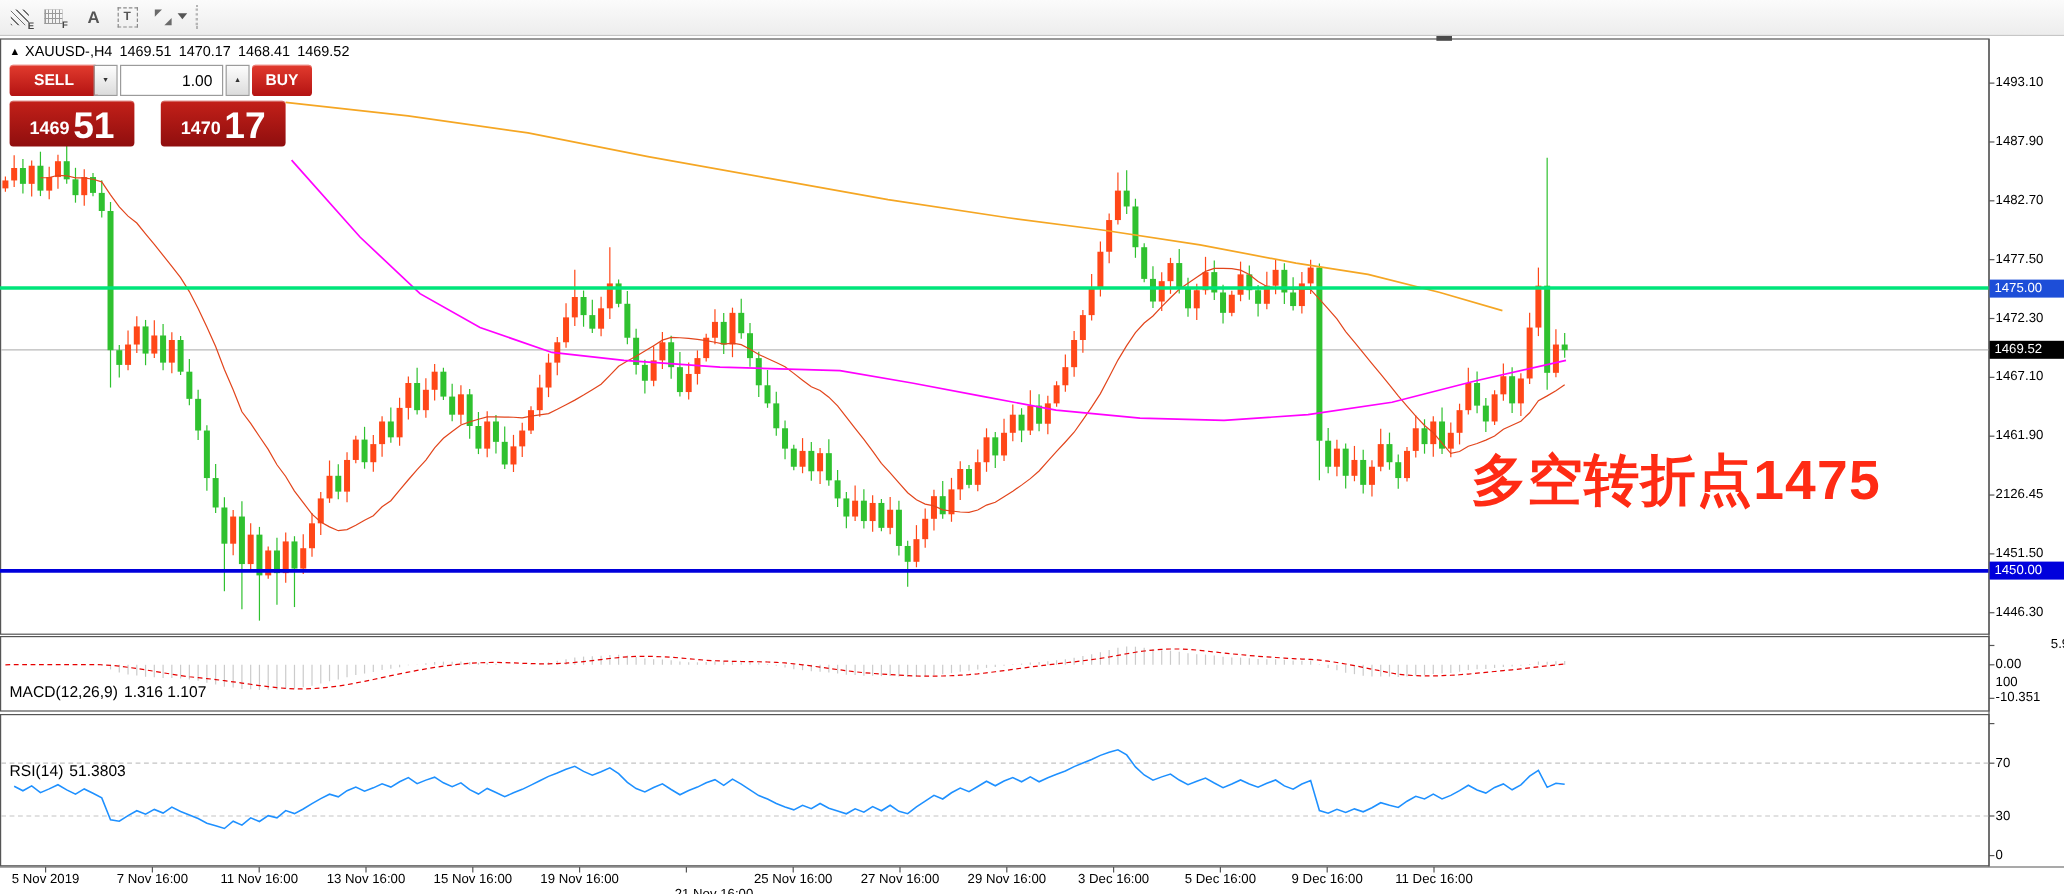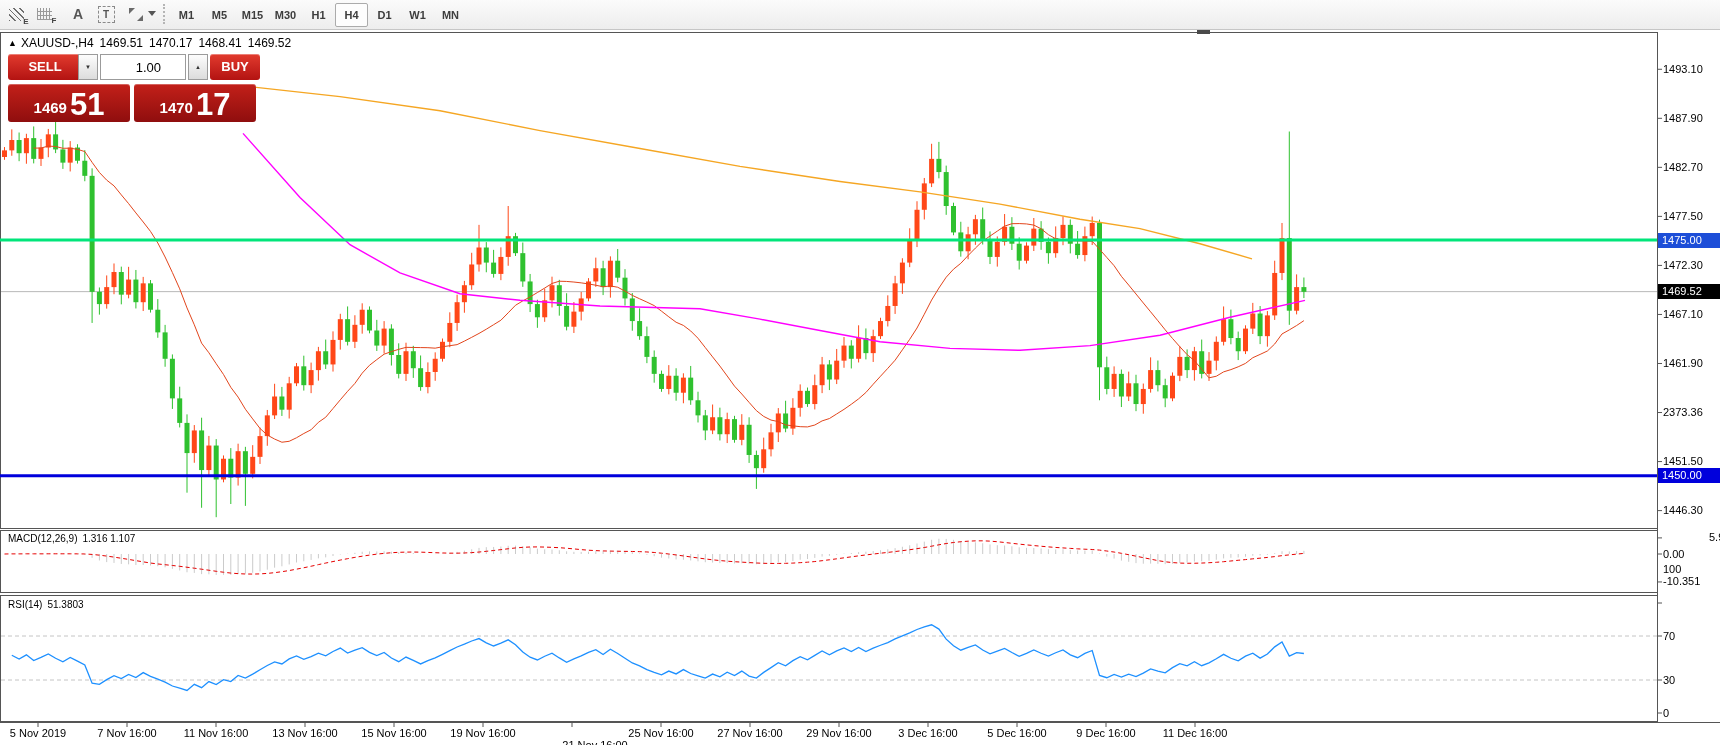"M1" div { html: <div> <div>M1</div> <div>M5</div> <div>M15</div> <div>M30</div> <div>H1</div> <div>H4</div> <div>D1</div> <div>W1</div> <div>MN</div> </div> -> none }
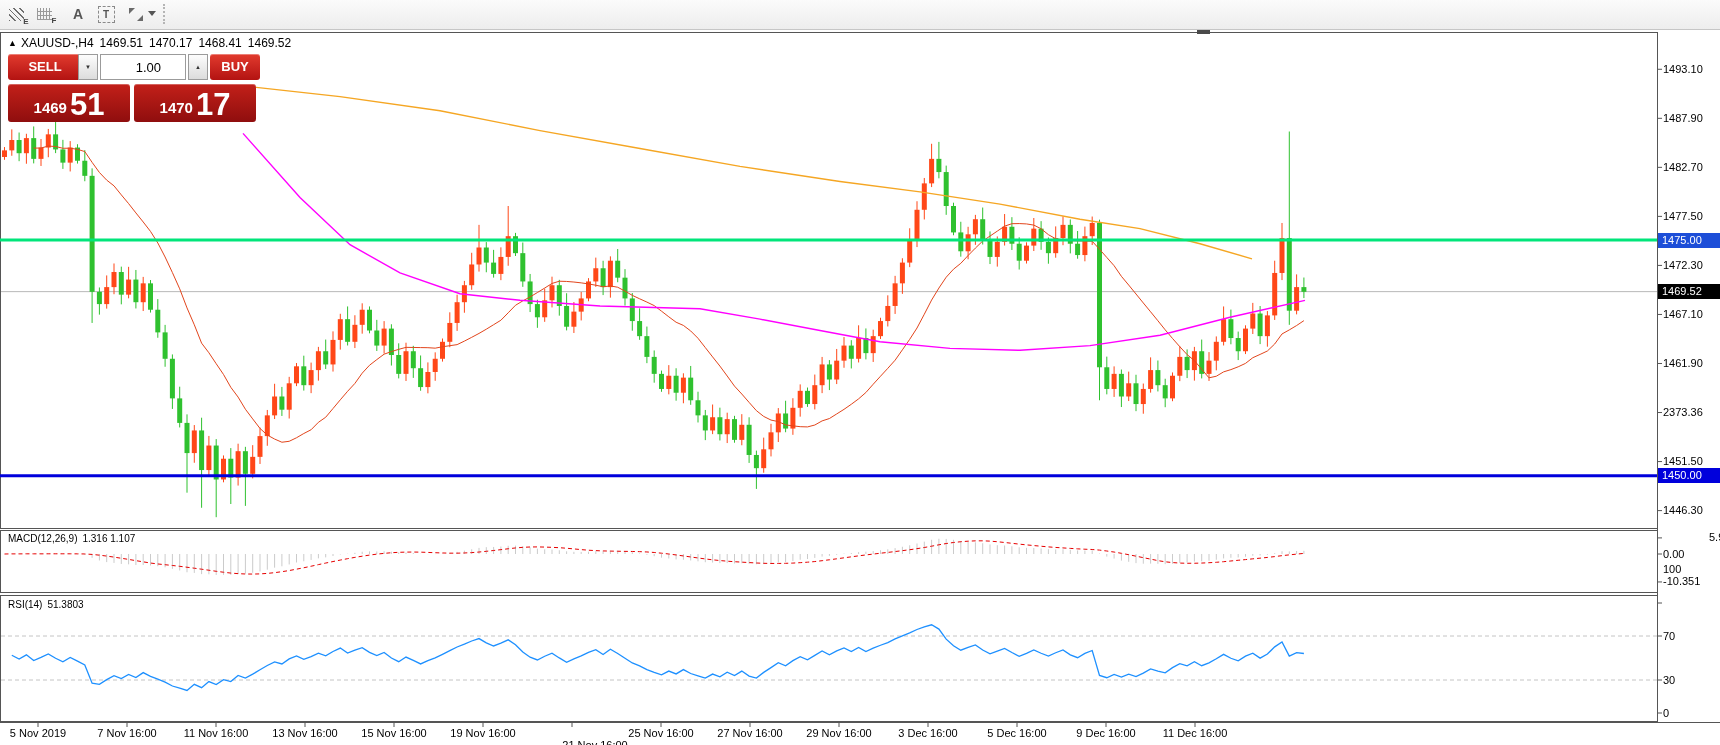"1.00" .vol { padding-right: 24px -> 8px }
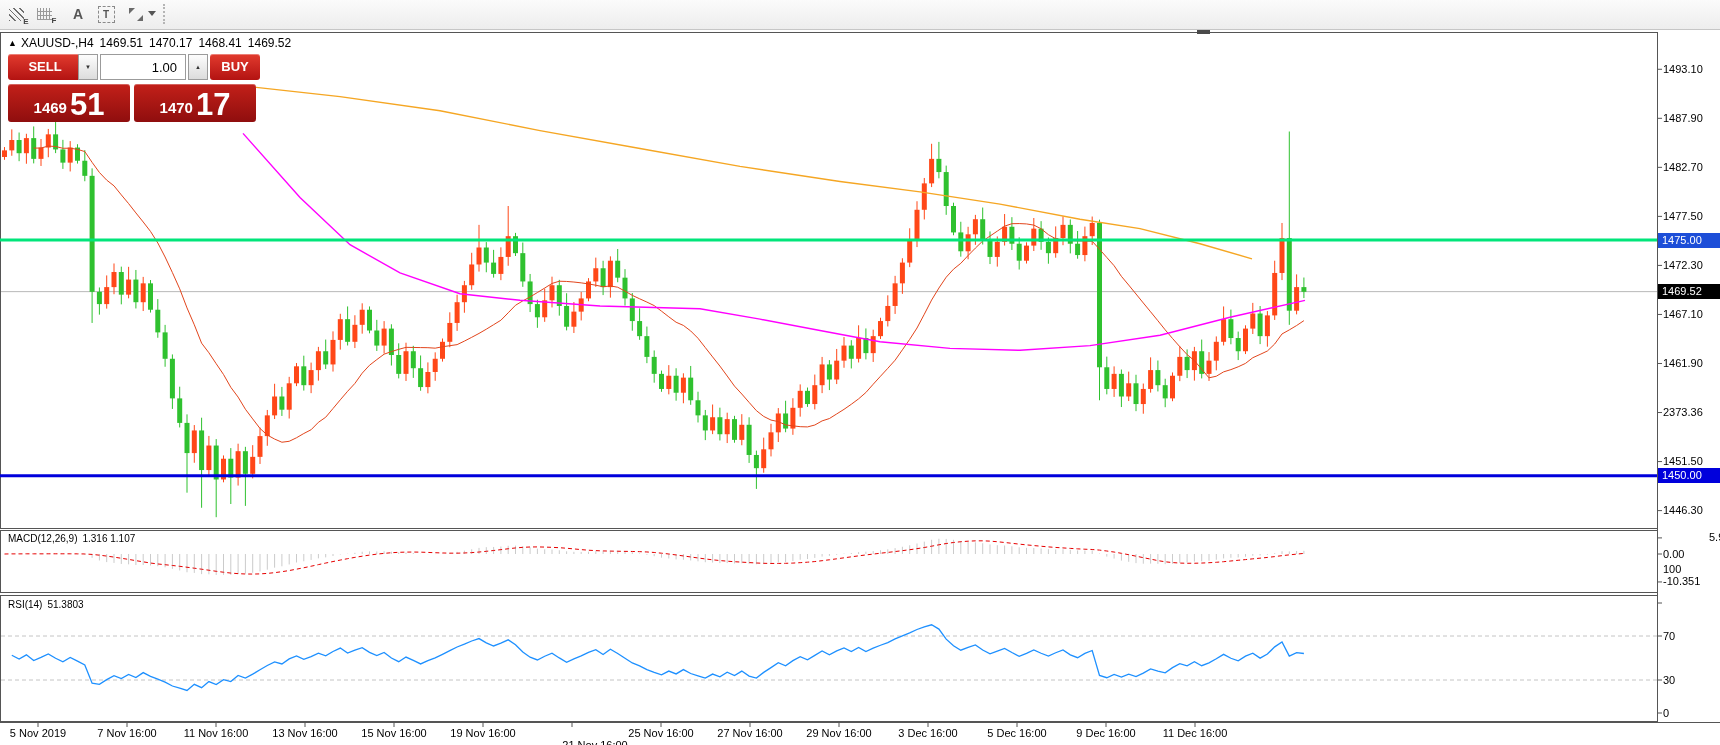"1469" .bigbox { width: 122px -> 104px }
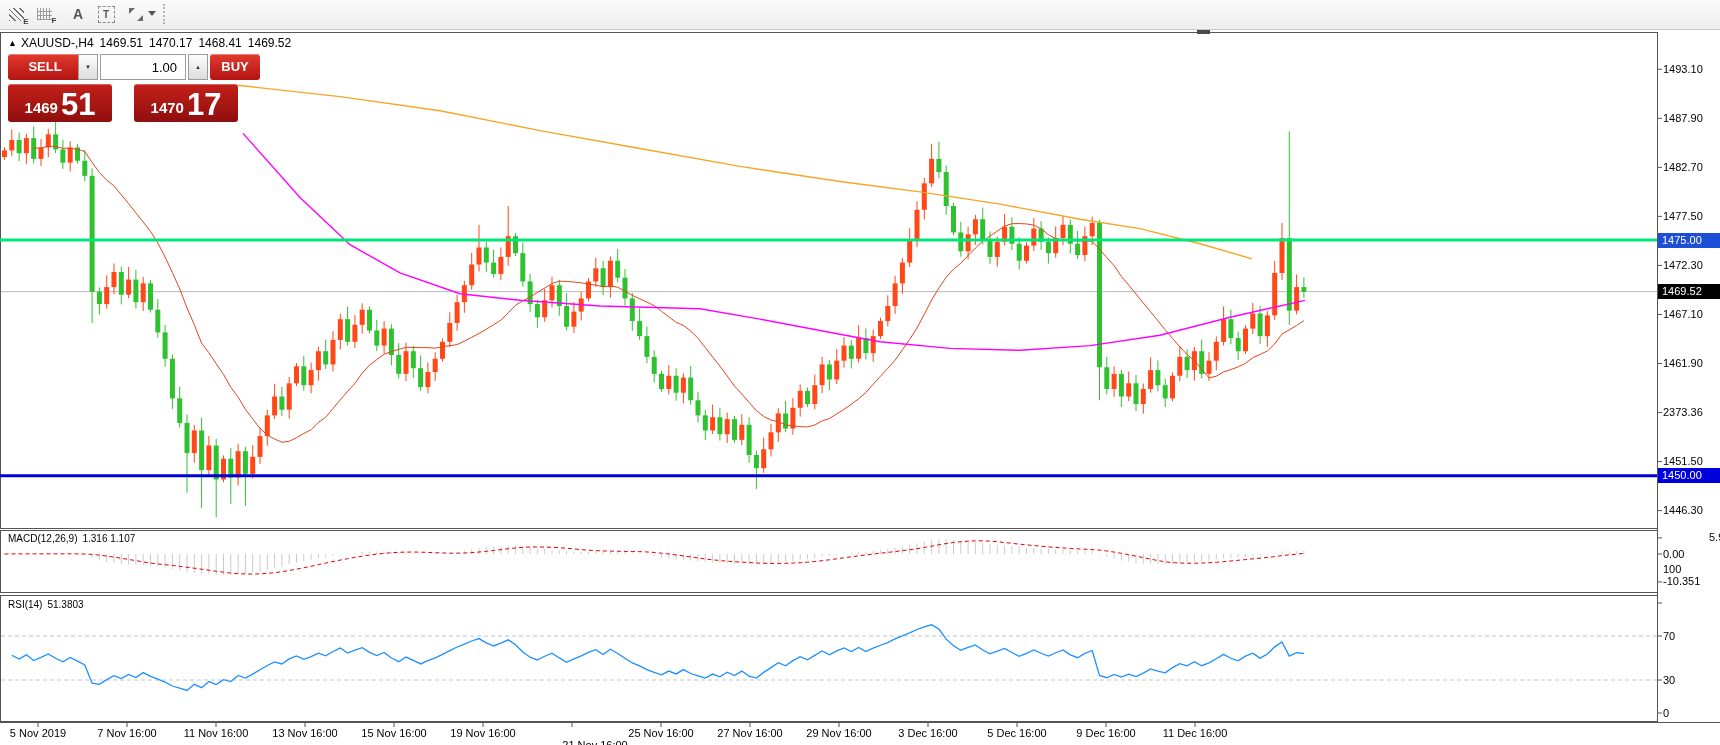"多空转折点1475" div.ann { html: none -> <div>多空转折点1475</div> }
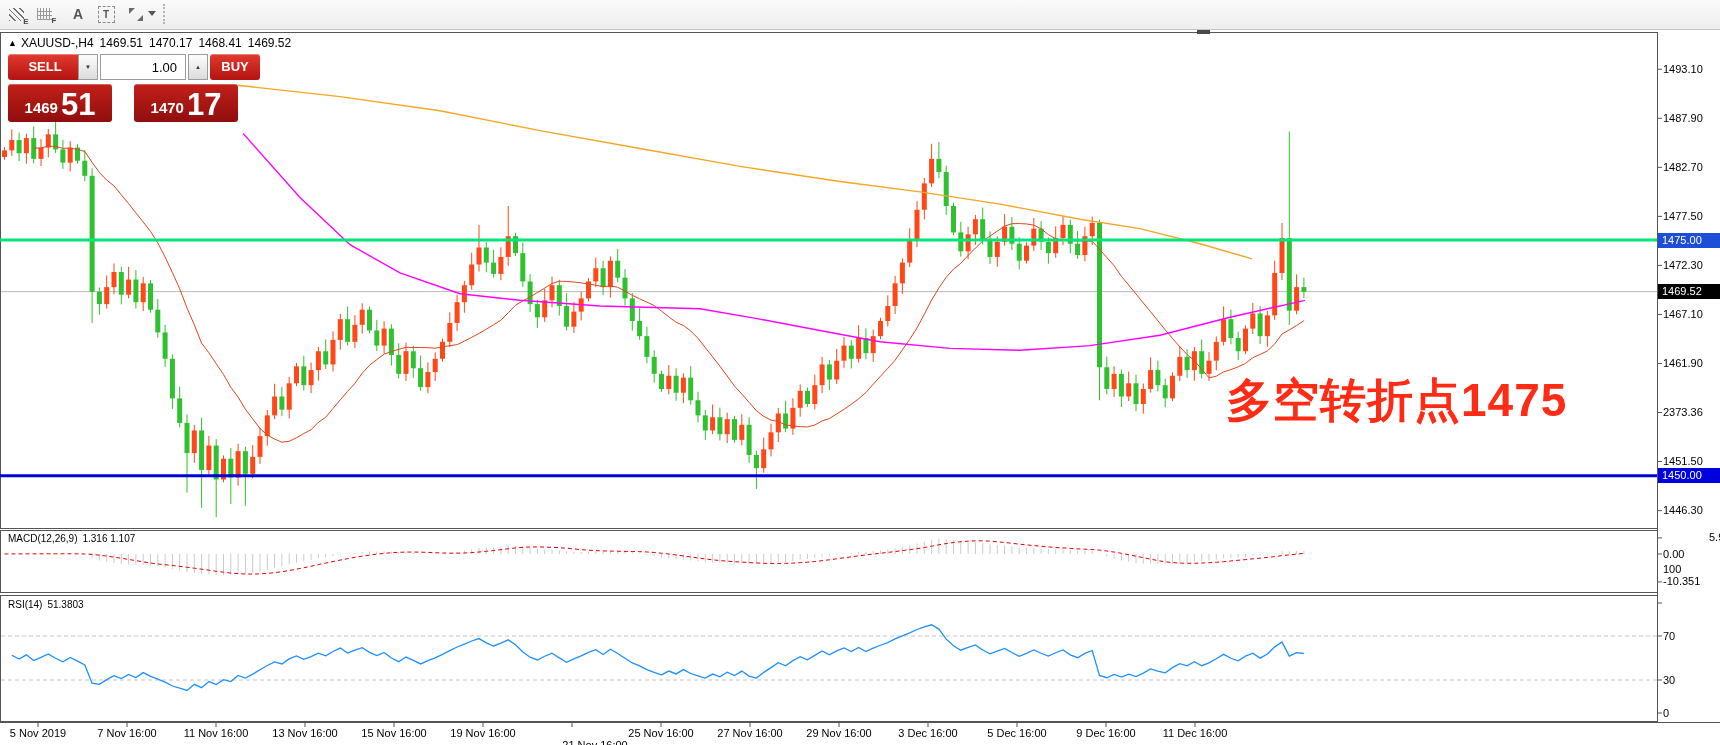"2373.36" div.ptick { text: 2373.36 -> 2126.45 }
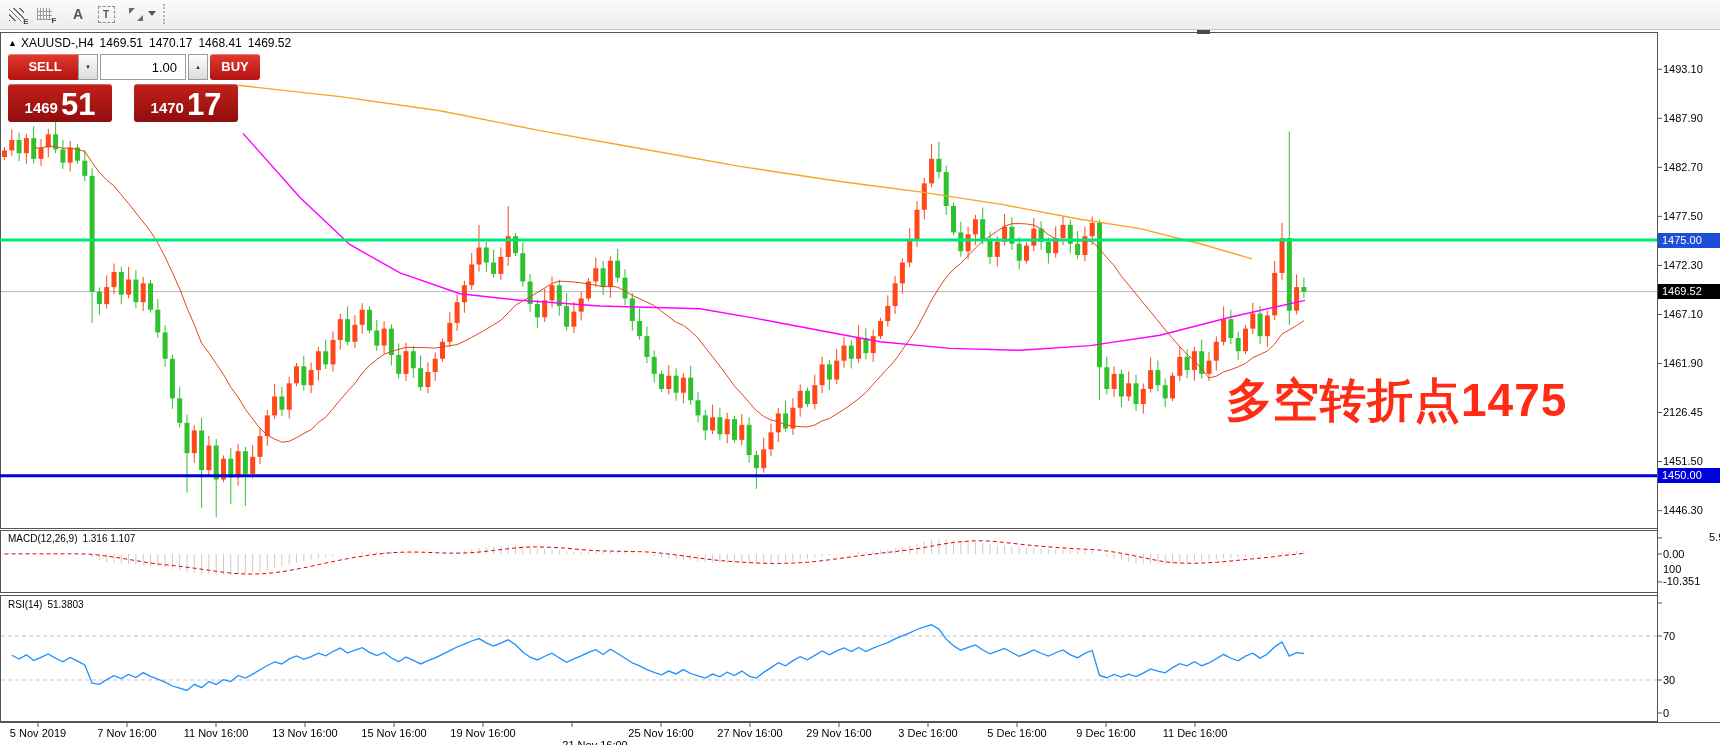"MACD(12,26,9) 1.316 1.107" .indlbl { font-size: 10px -> 13px; margin-top: none -> 36px }
